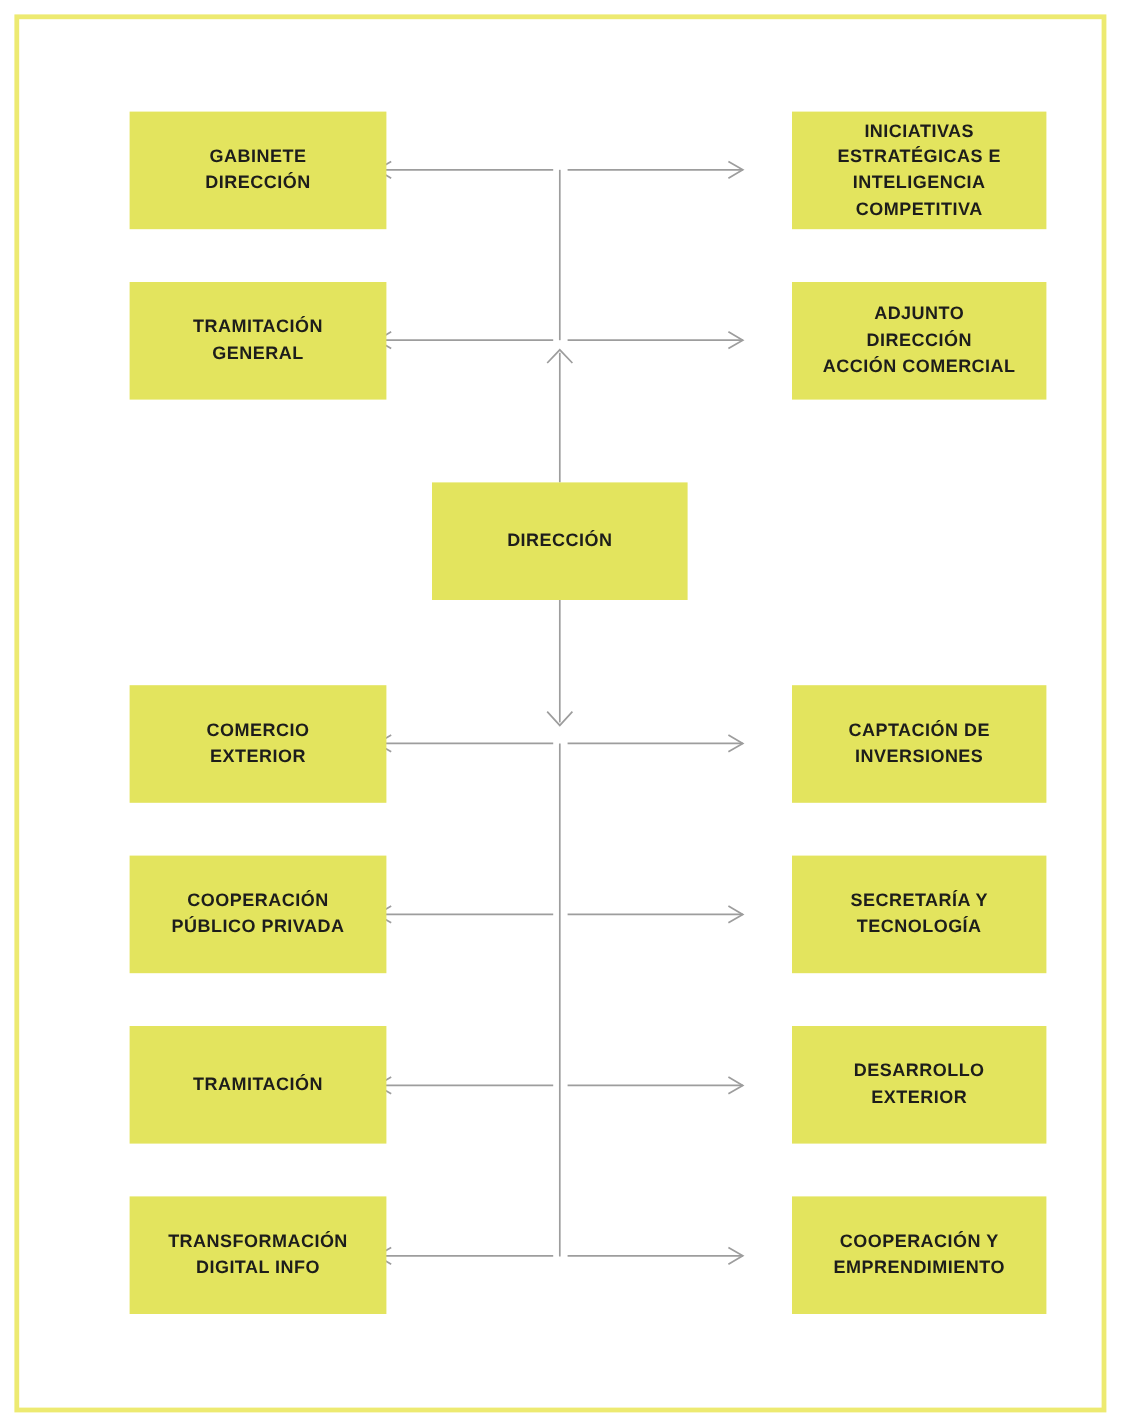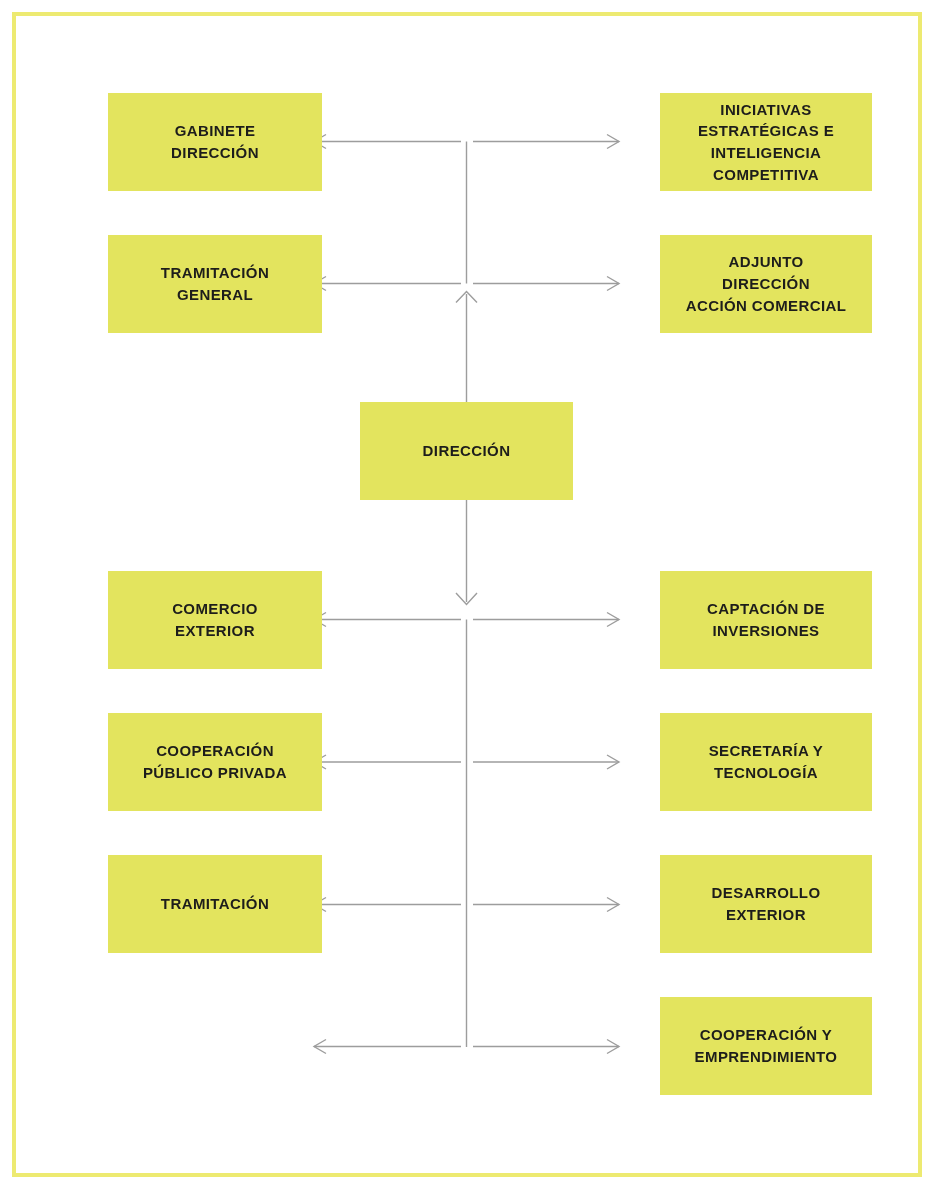"TRANSFORMACIÓN" div.box { html: none -> <div>TRANSFORMACIÓN DIGITAL INFO</div> }
